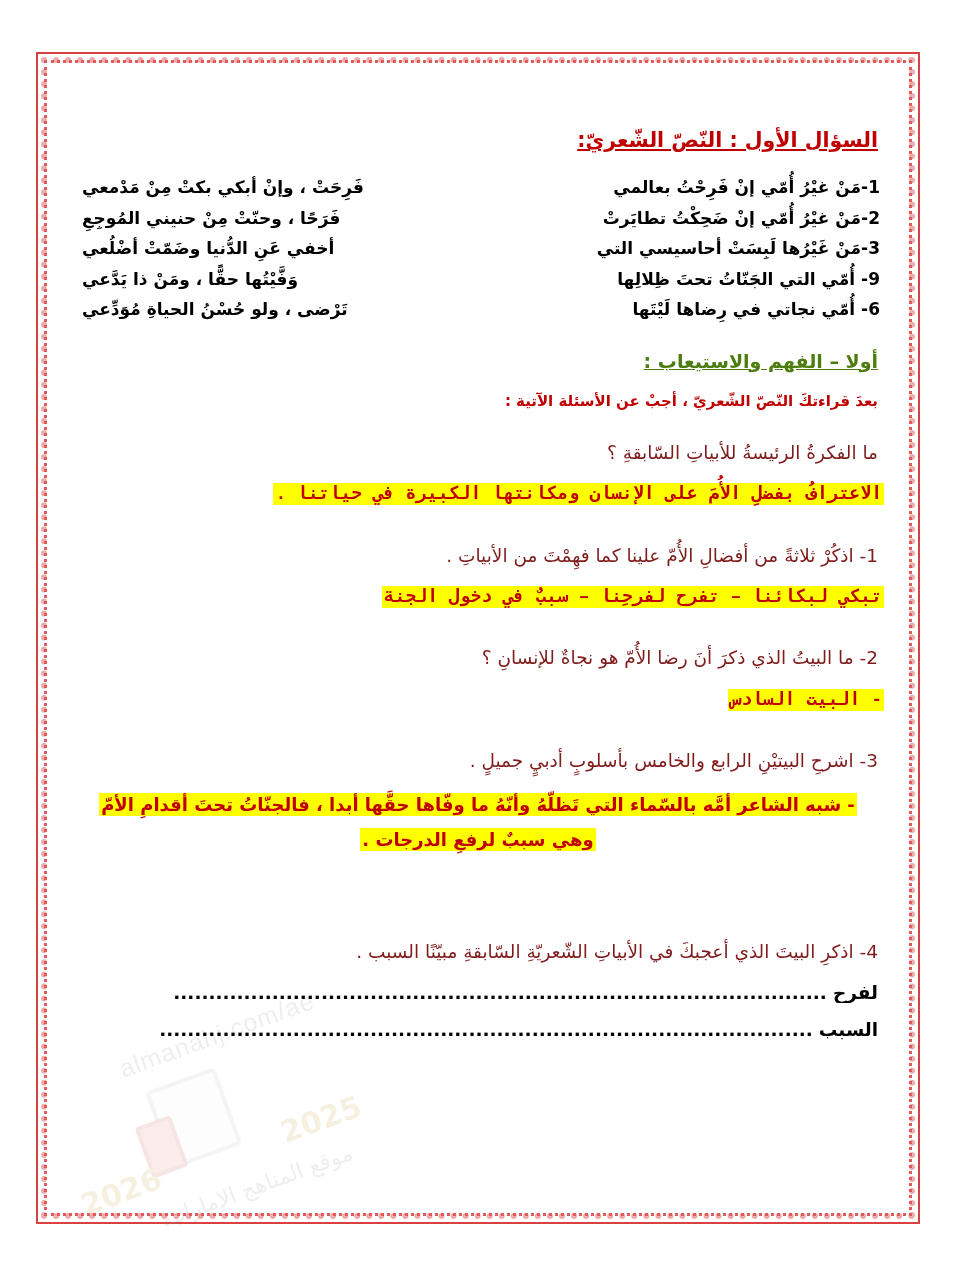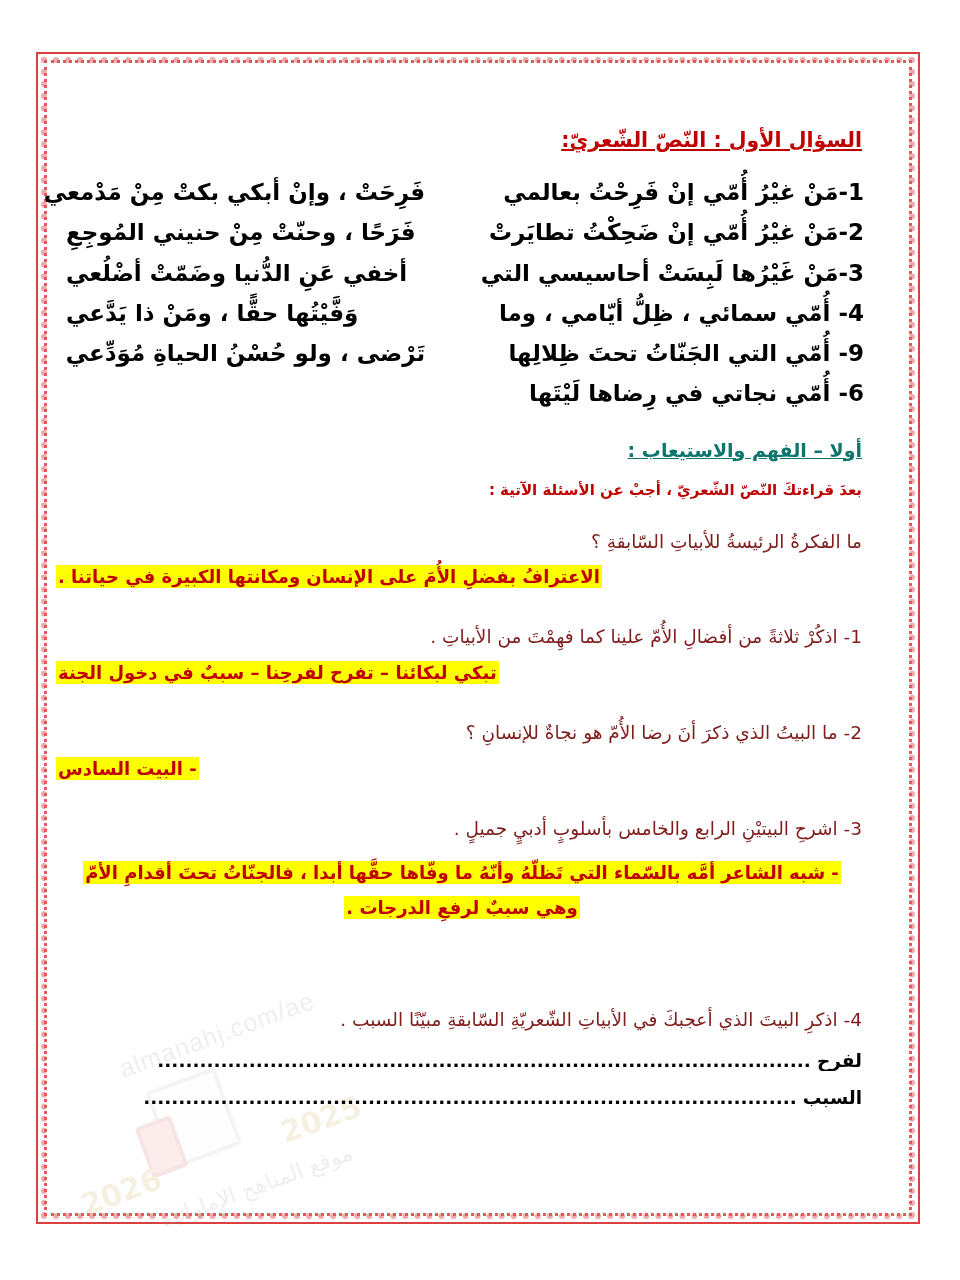"السؤال الأول : النّصّ الشّعريّ:" .content { left: 56px -> 72px }
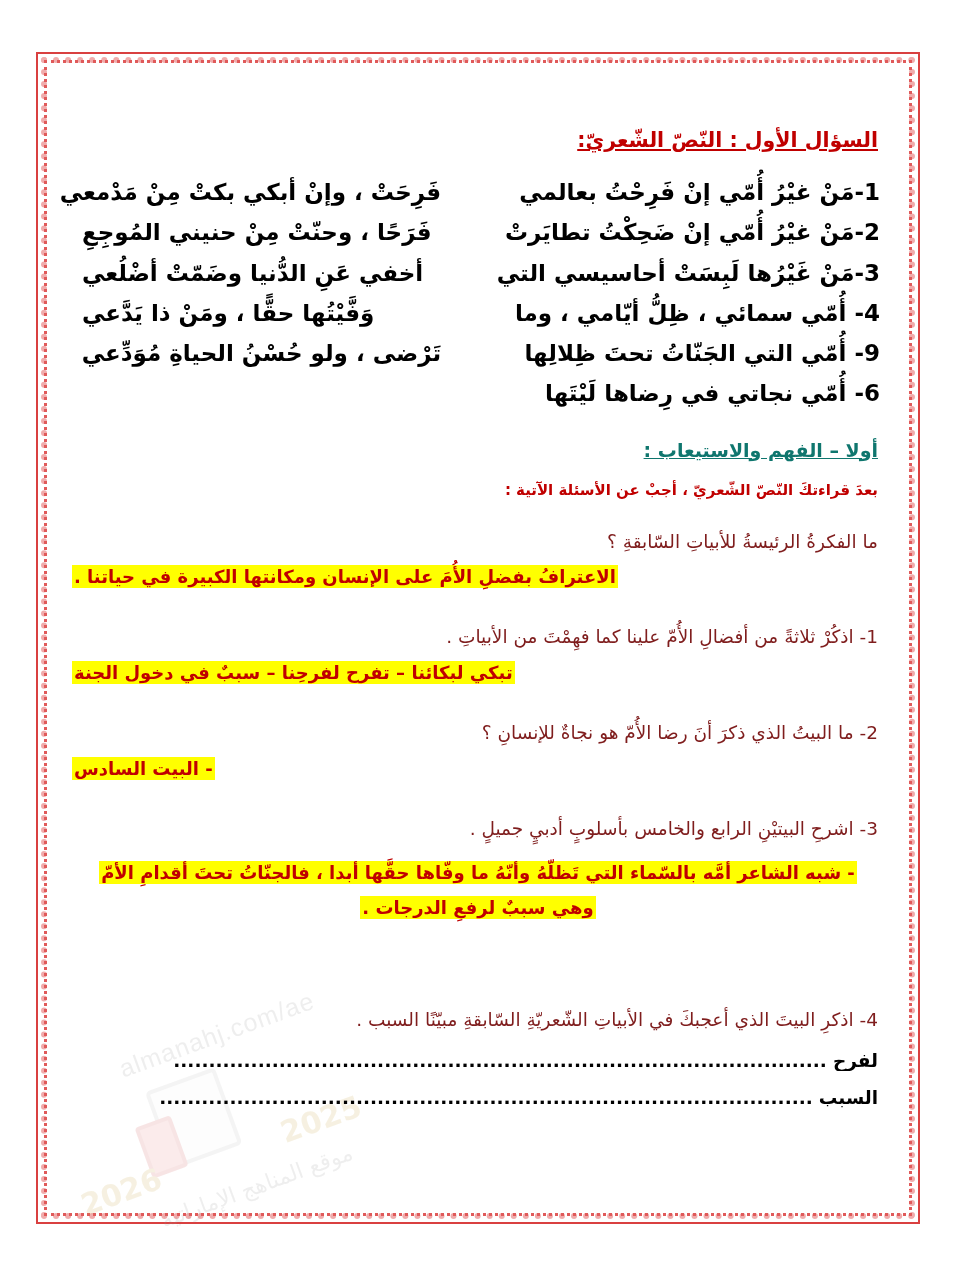"فَرِحَتْ ، وإنْ أبكي بكتْ" .poem-line { font-size: 23px -> 17px }
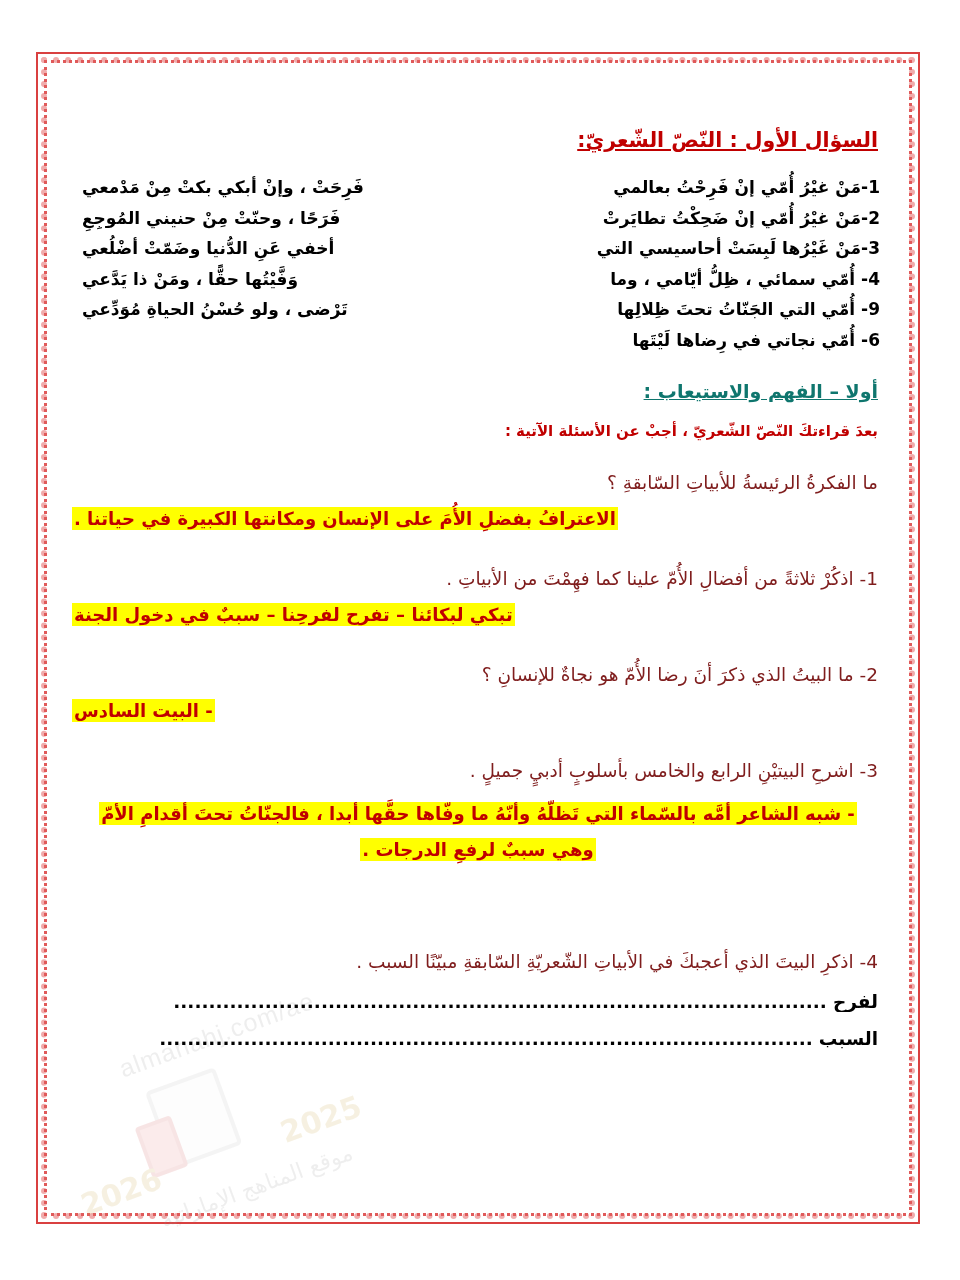"4- أُمّي سمائي ، ظِلُّ" div.poem-line { html: <div>4- أُمّي سمائي ، ظِلُّ أيّامي ، وما</div> -> none }
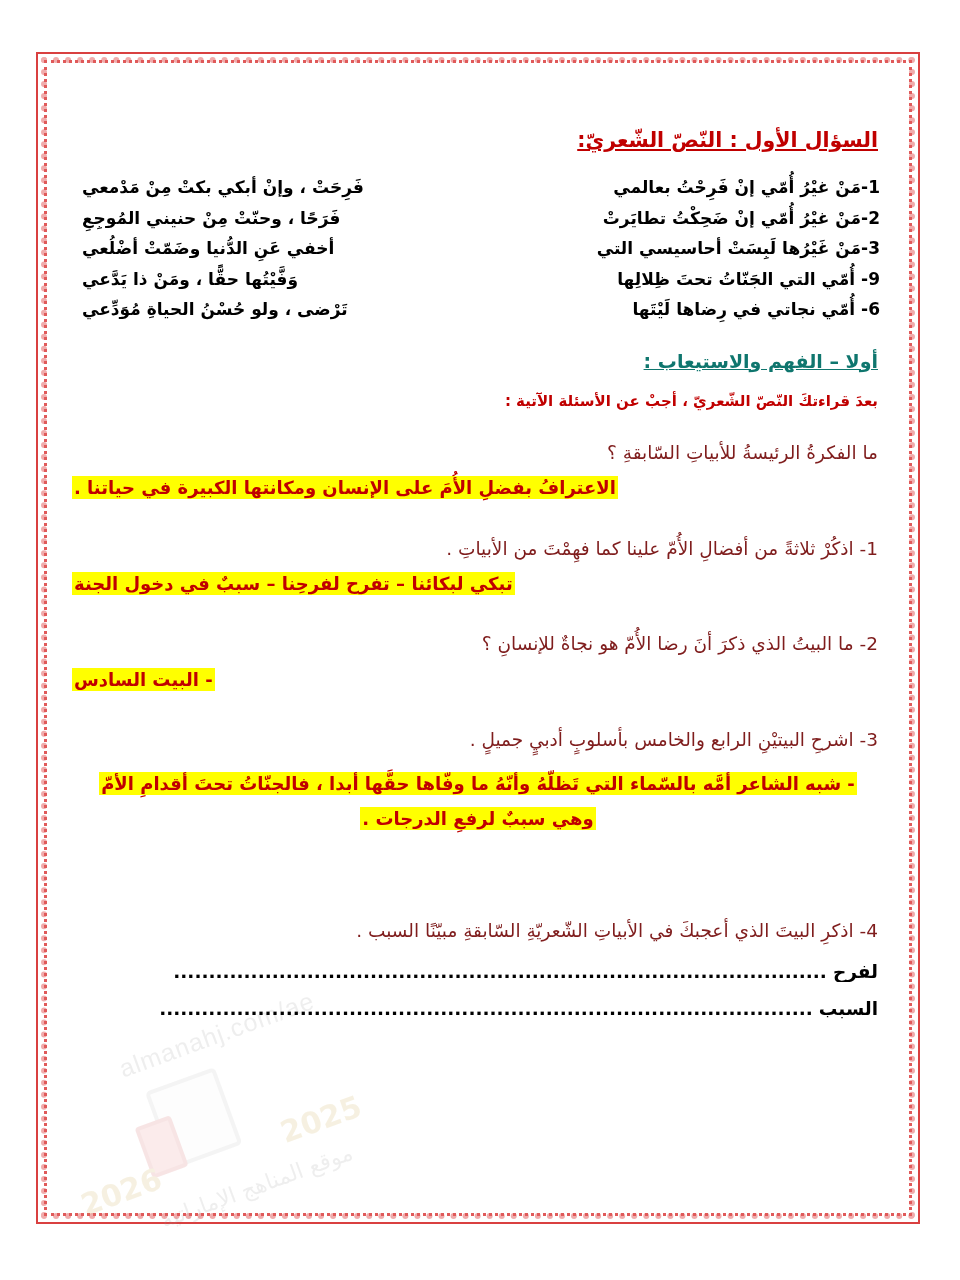"أولا – الفهم والاستيعاب :" .sec-title { color: #0f766e -> #4d7c0f }
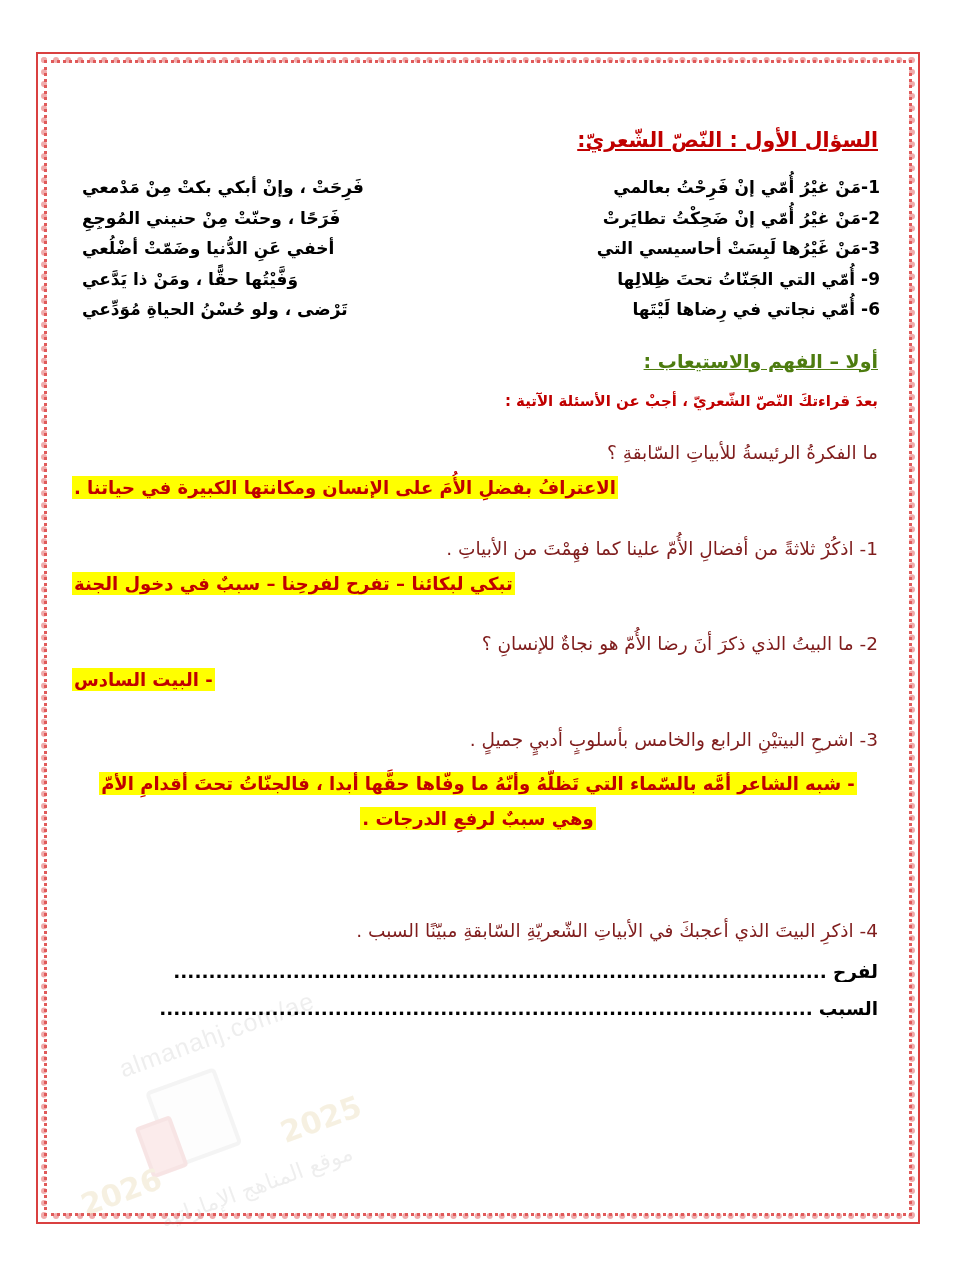"الاعترافُ بفضلِ الأُمَ على الإنسان" .answer-wrap { font-family: none -> Liberation Mono, monospace; margin-top: 4px -> 11px; text-align: left -> right }
